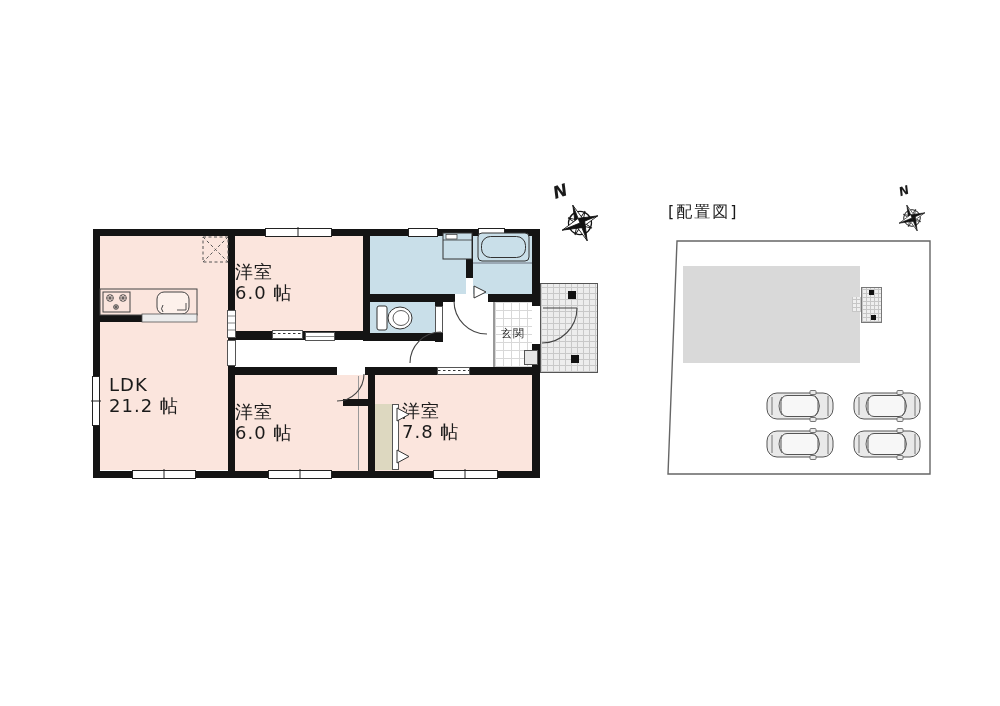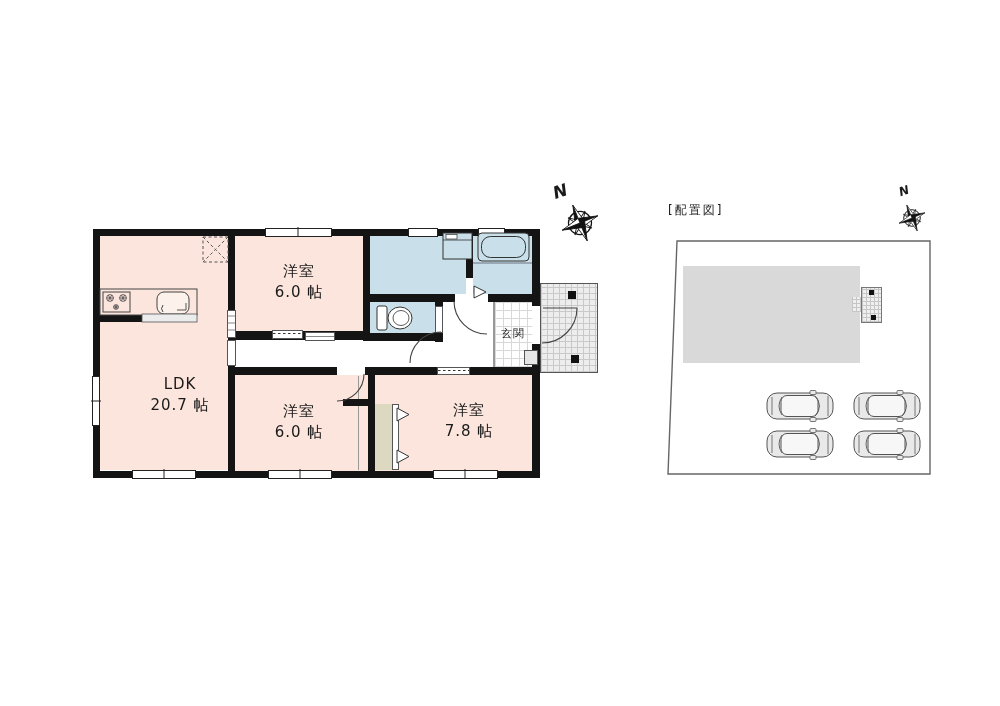"[配置図]" .site-title { font-size: 12px -> 16px }
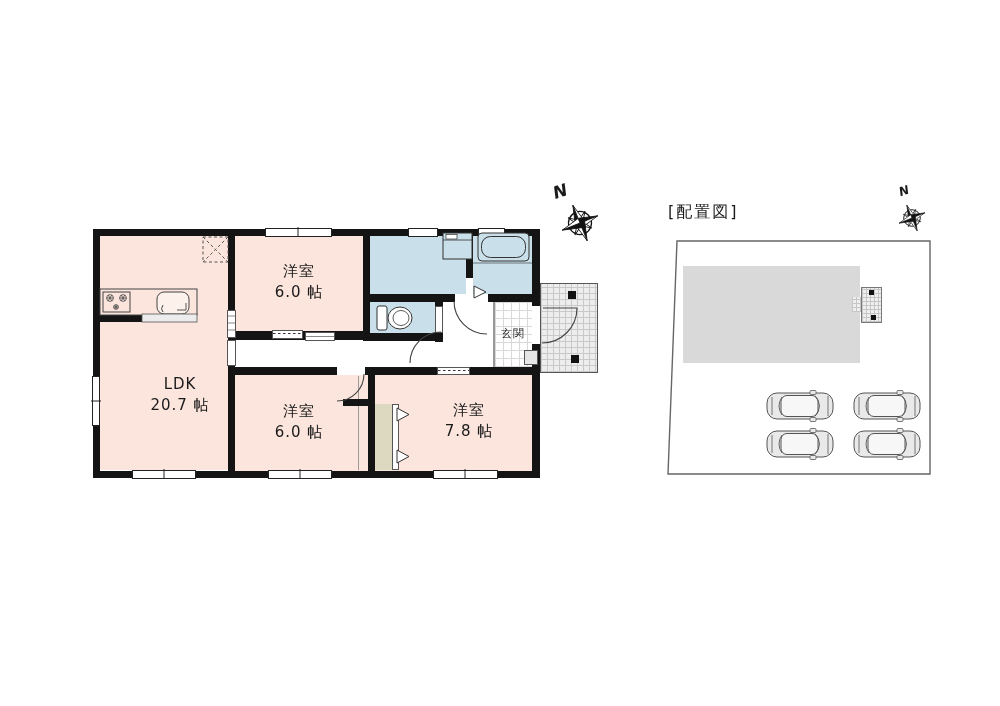"洋室" .rlabel { font-size: 15px -> 18px; text-align: center -> left }
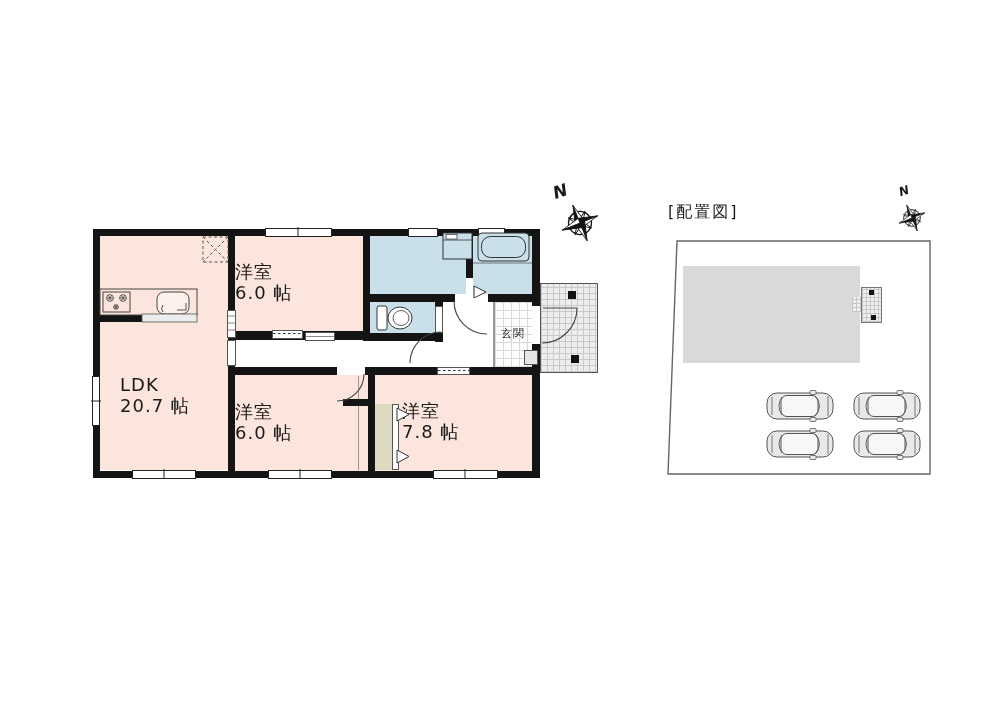"LDK" div.rlabel { left: 120px -> 109px }
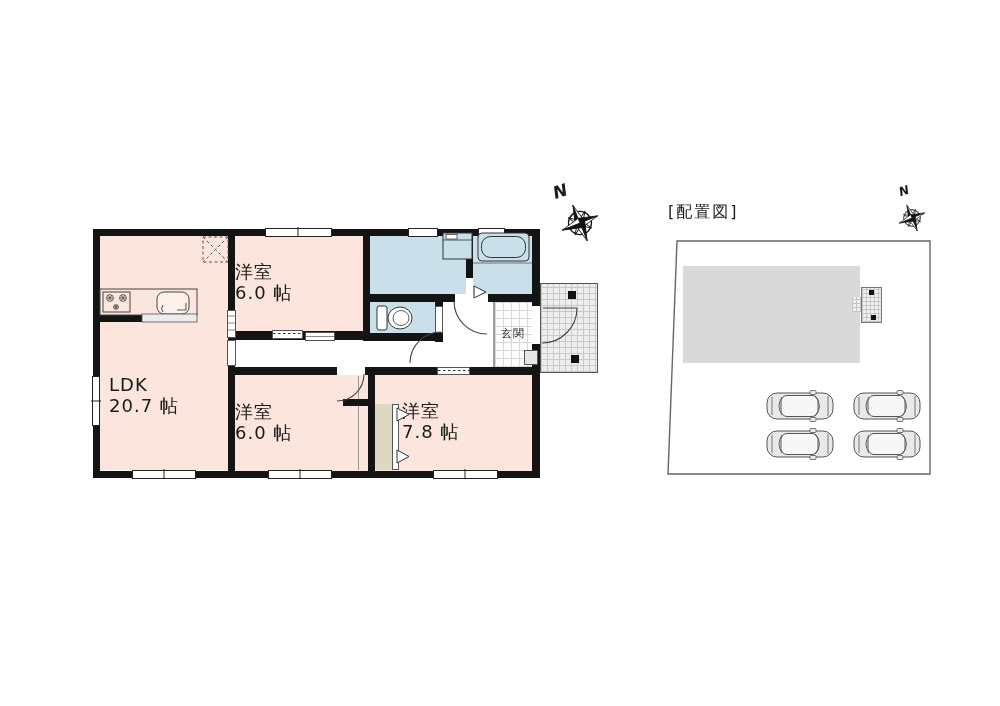"20.7 帖" div { text: 20.7 -> 21.2 }
